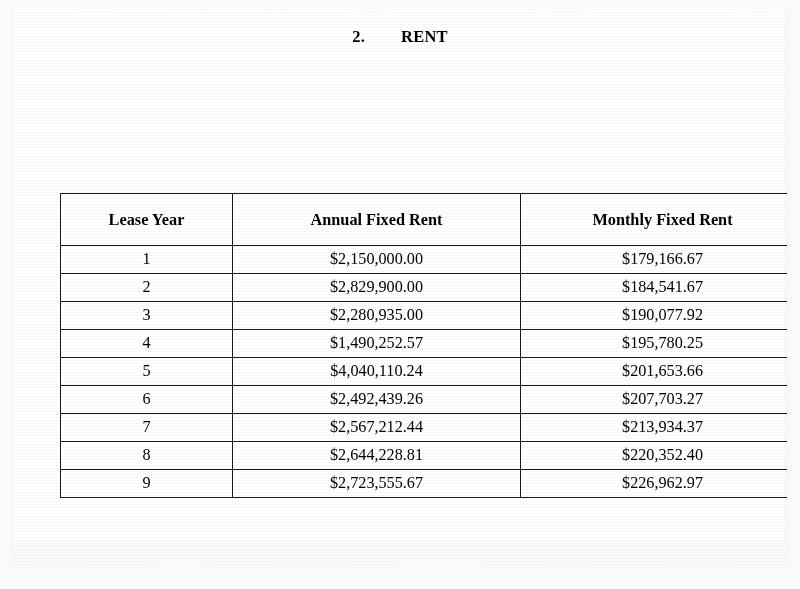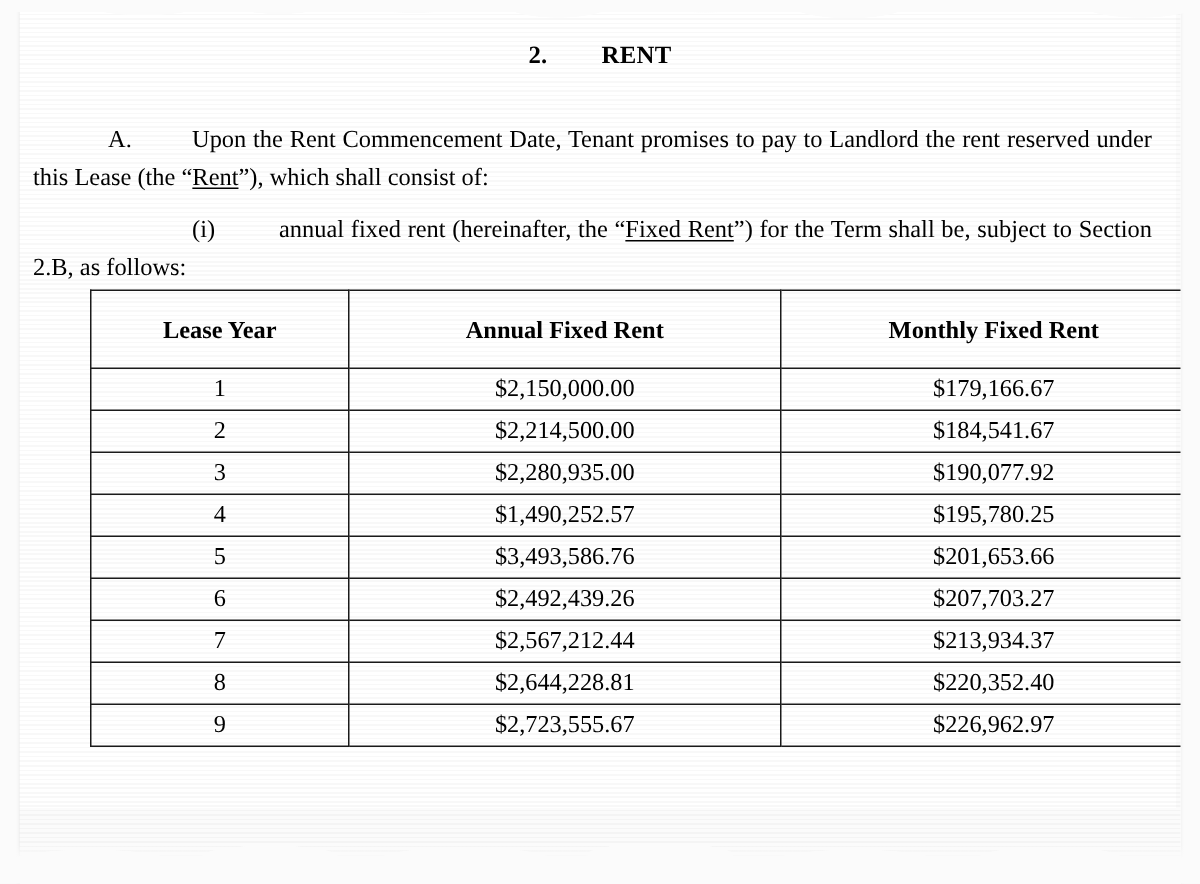"A. Upon the Rent Commencement" p.para { html: <p> <span>A.</span><span>Upon the Rent Commencement Date, Tenant promises to pay to Landlord the rent reserved under this Lease (the “</span><span>Rent</span><span>”), which shall consist of:</span> </p> -> none }
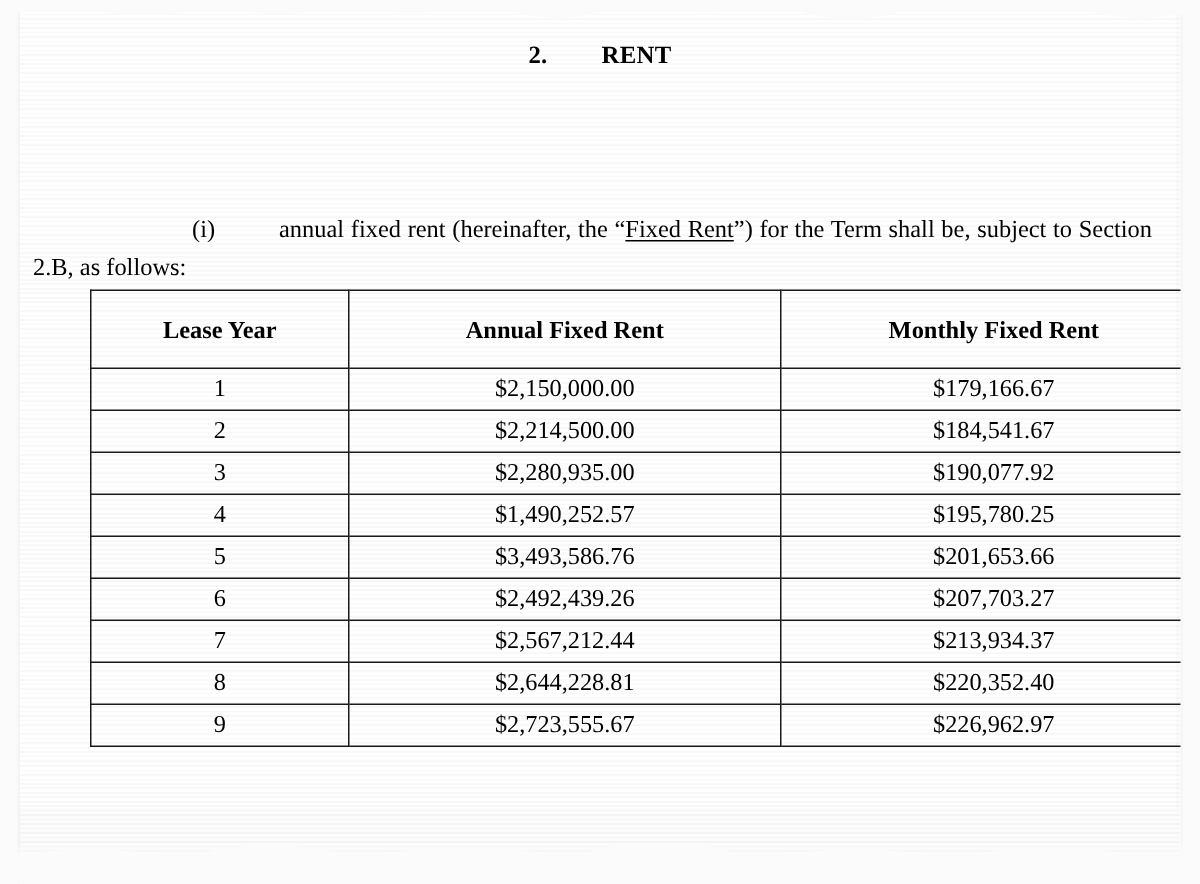"(i) annual fixed rent (hereinafter," p.para { html: <p> <span>(i)</span><span>annual fixed rent (hereinafter, the “</span><span>Fixed Rent</span><span>”) for the Term shall be, subject to Section 2.B, as follows:</span> </p> -> none }
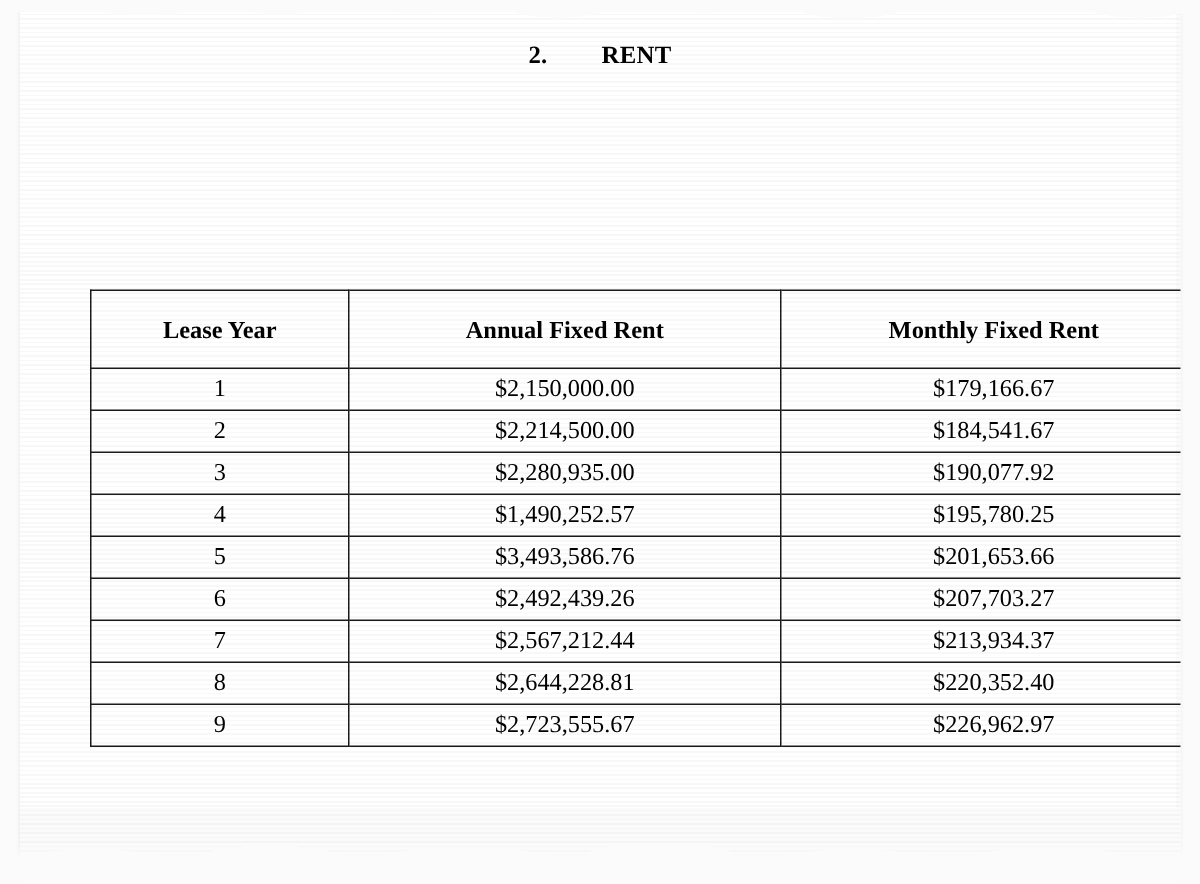"$2,214,500.00" td { text: $2,214,500.00 -> $2,829,900.00 }
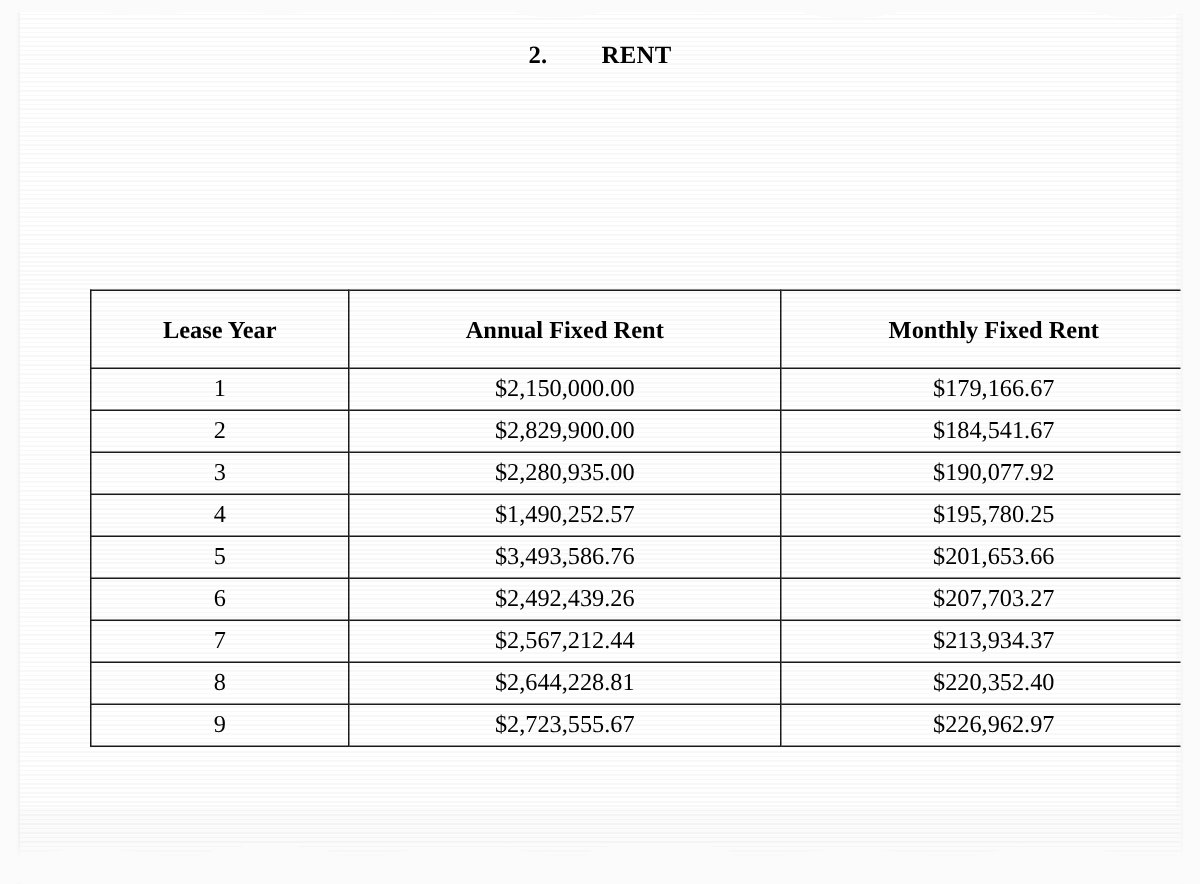"$3,493,586.76" td { text: $3,493,586.76 -> $4,040,110.24 }
